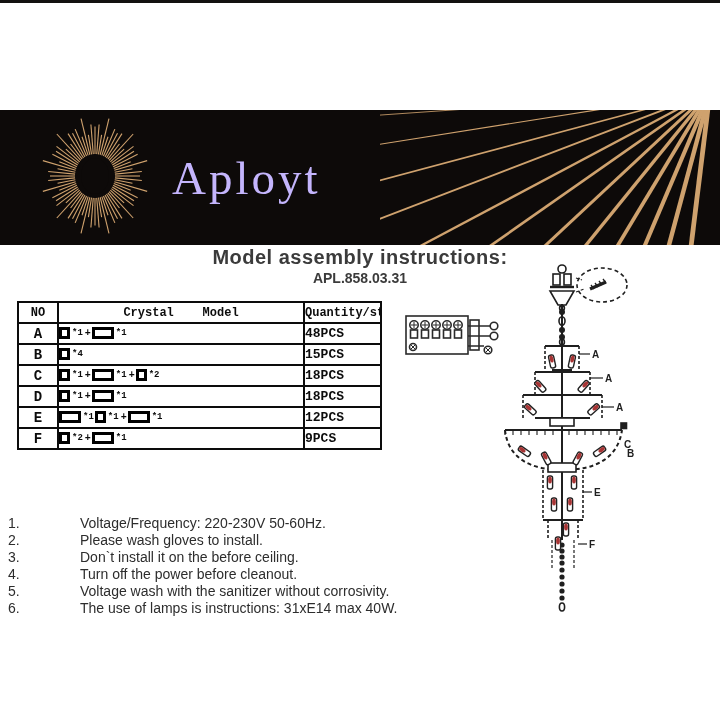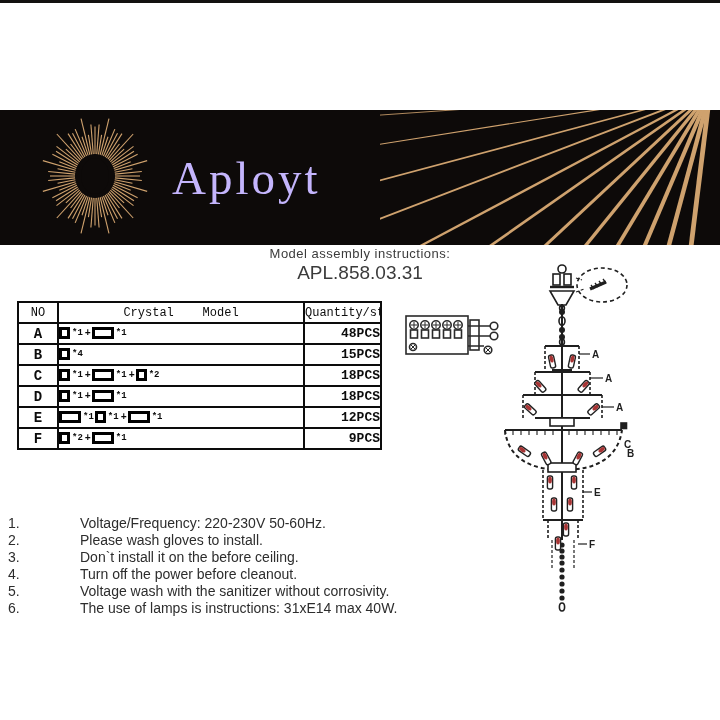"Model assembly instructions:" .titles .t1 { font-size: 13px -> 20px; font-weight: normal -> bold }
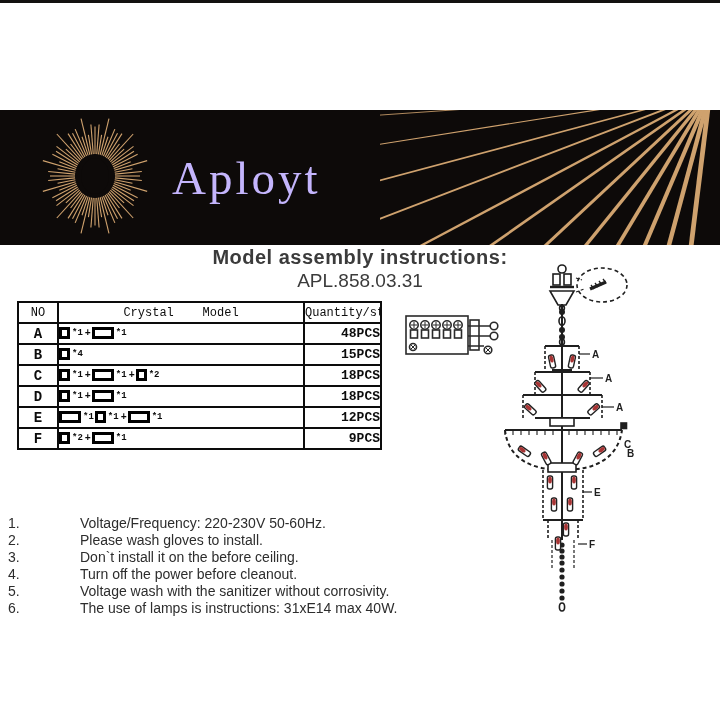"APL.858.03.31" .titles .t2 { font-size: 19px -> 14px; font-weight: normal -> bold }
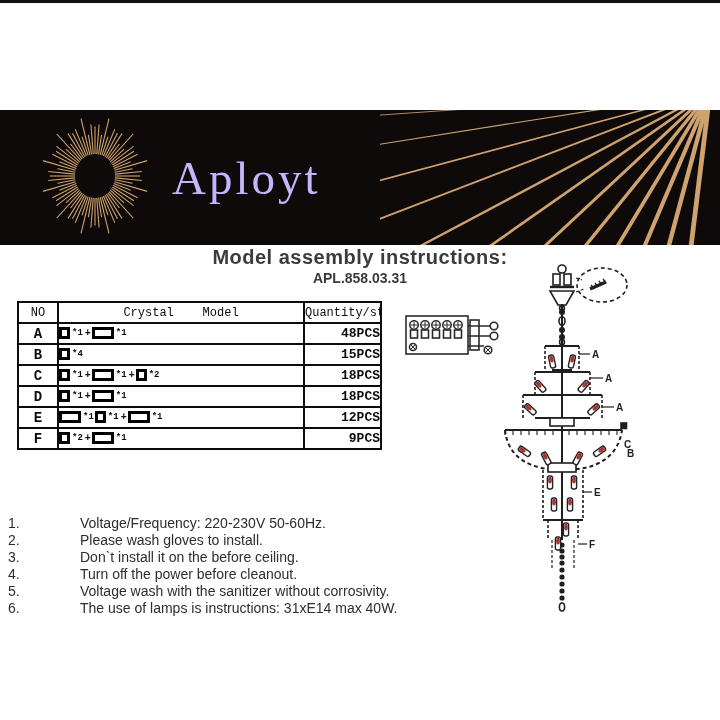"NO" .crystal-table th { font-weight: normal -> bold }
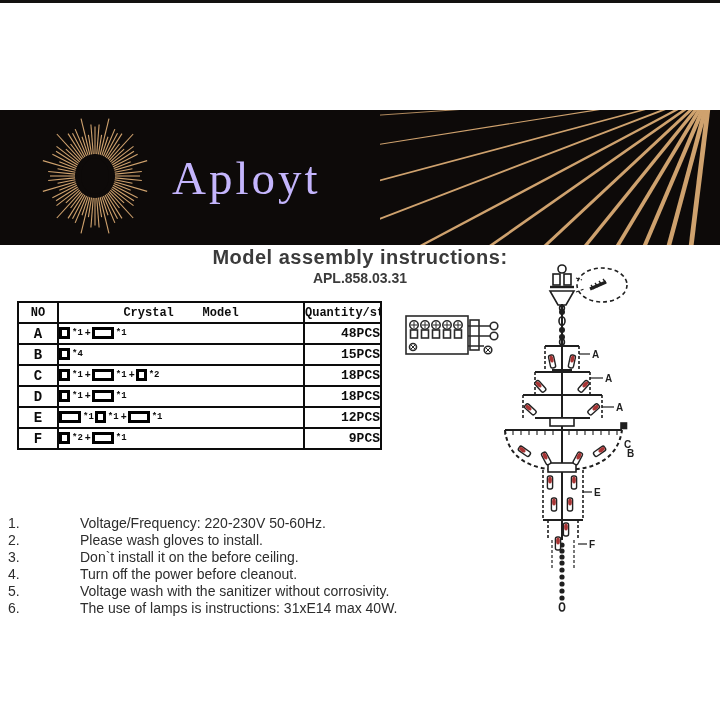"48PCS" td.c-qty { text-align: right -> left }
